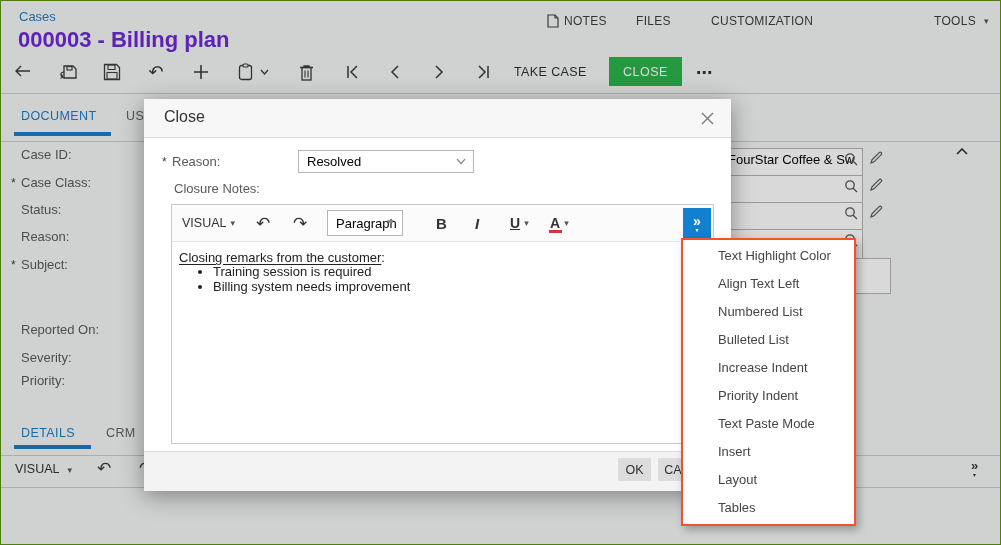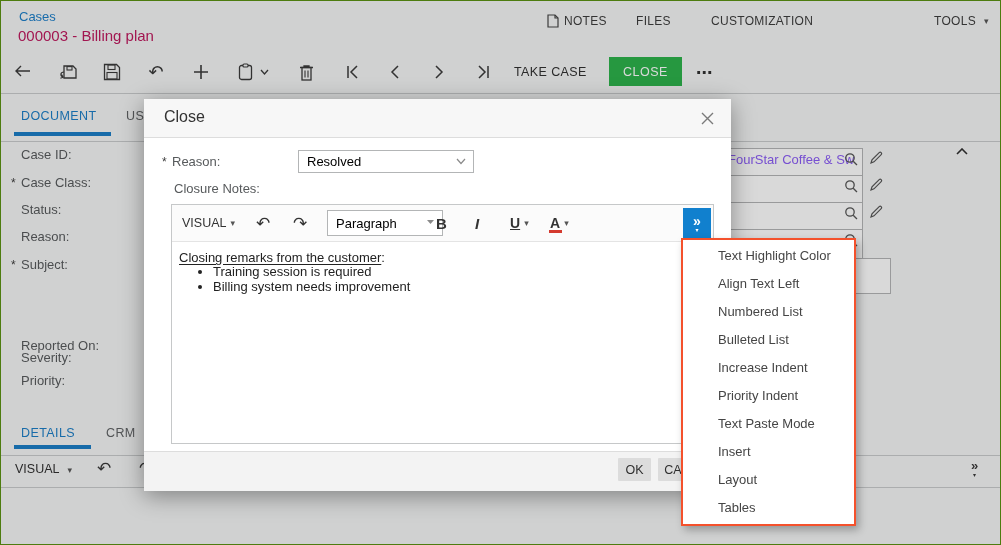"000003 - Billing plan" .page-title { color: #be185d -> #6d28d9; font-size: 15px -> 22px; font-weight: none -> bold }
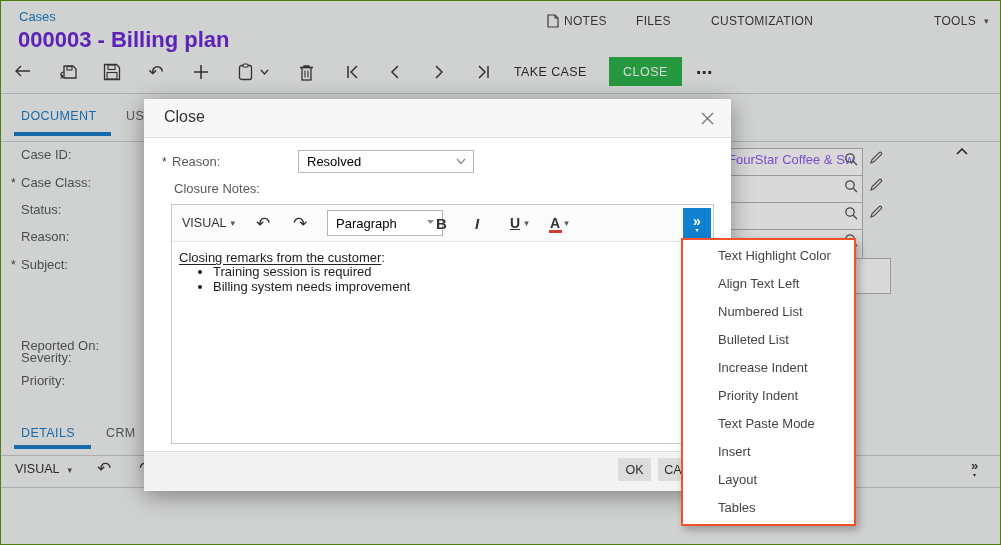"FourStar Coffee & Sw" .fieldbox { color: #8b5cf6 -> #000000 }
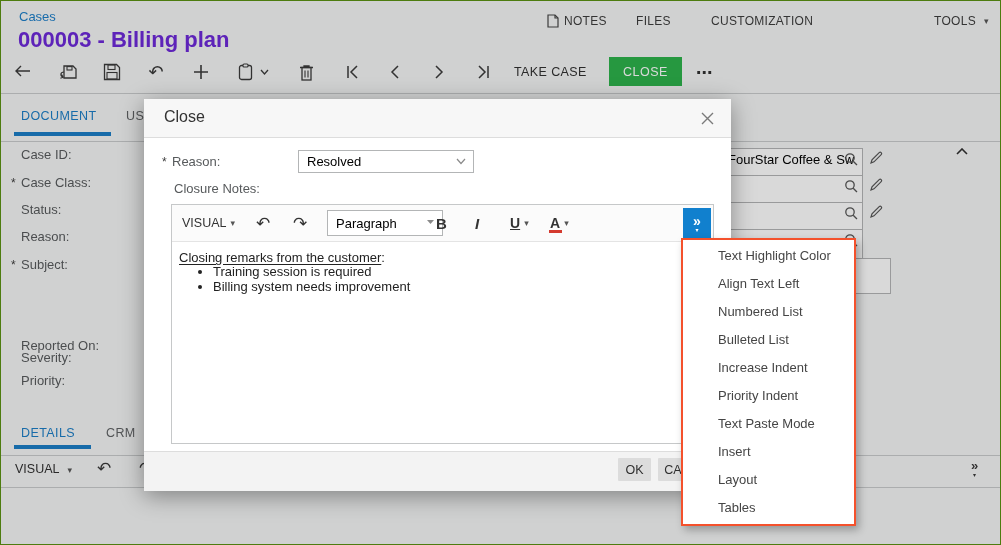"Paragraph" div.select { width: 116px -> 76px }
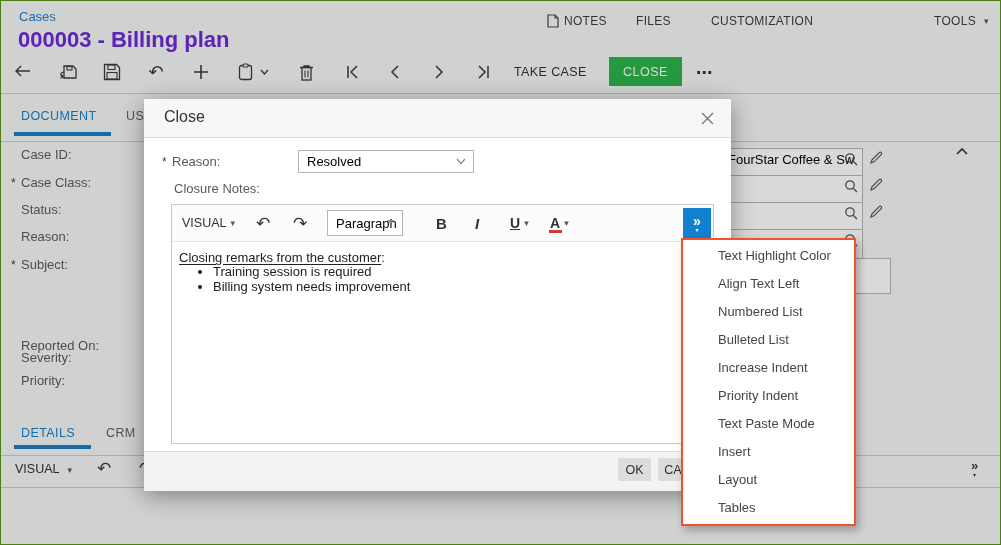"Reported On:" div.flabel { margin-top: 16px -> none }
